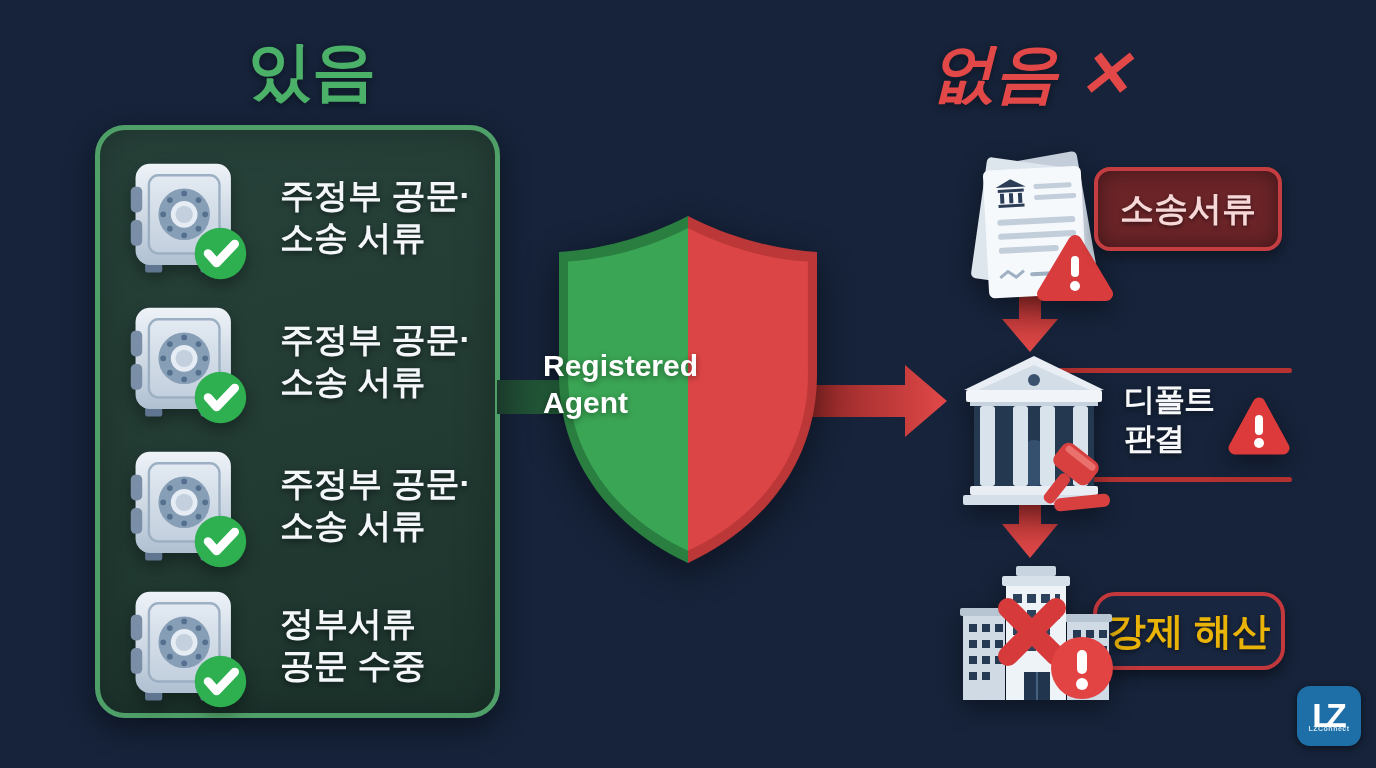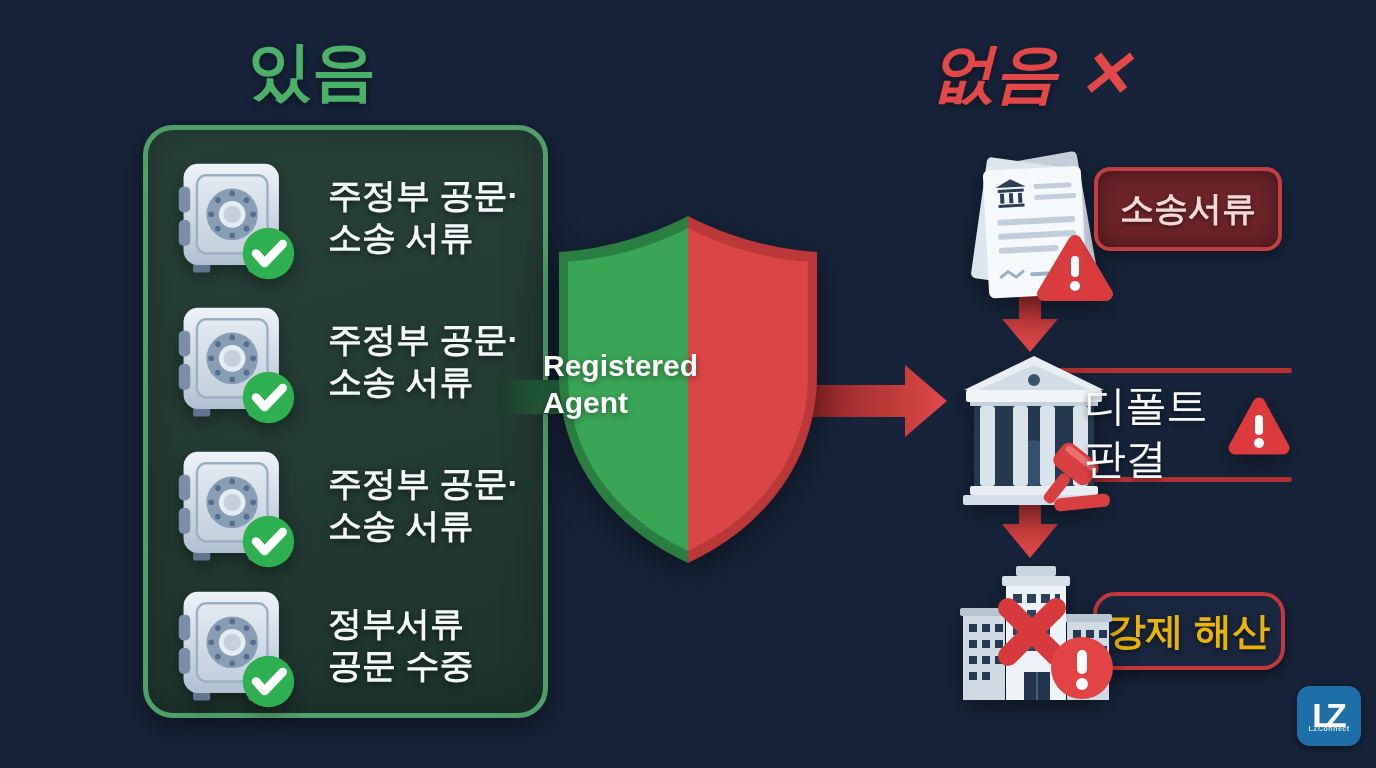"주정부 공문·" #panel { margin-left: 48px -> none }
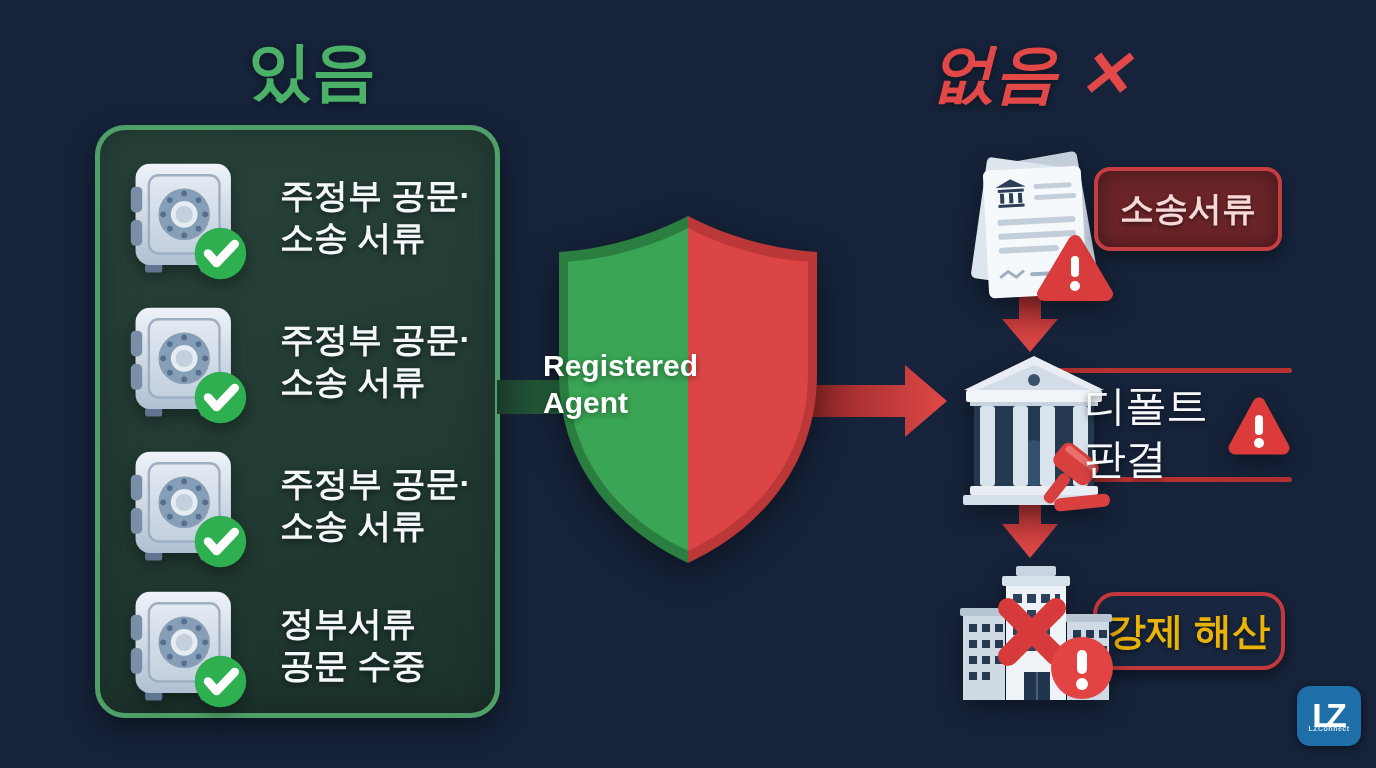"디폴트" #step2-text { font-size: 42px -> 31px; font-weight: 400 -> 700; left: 1084px -> 1124px }
